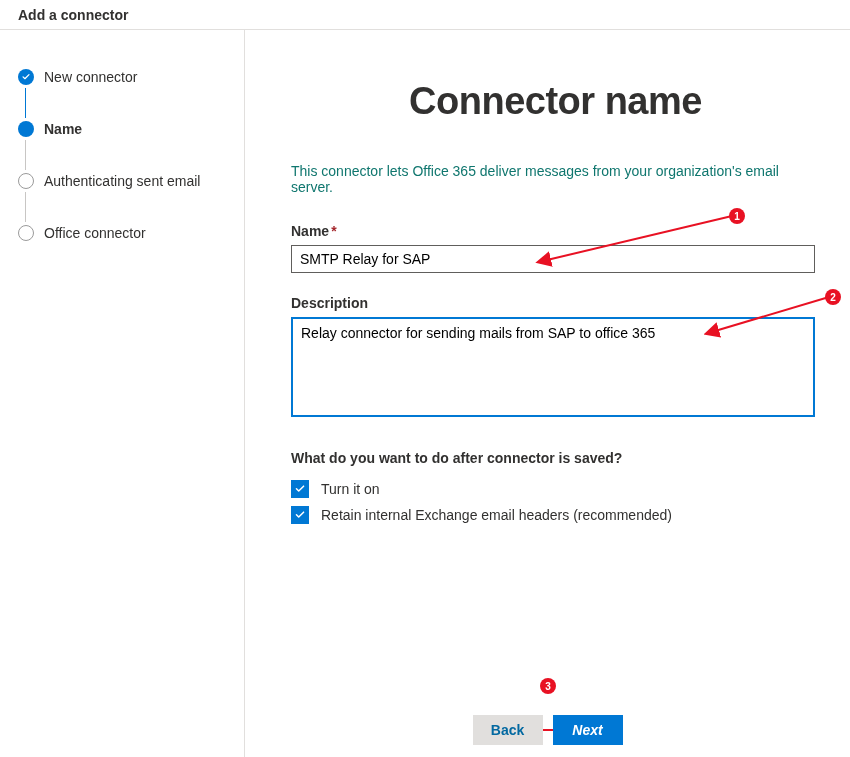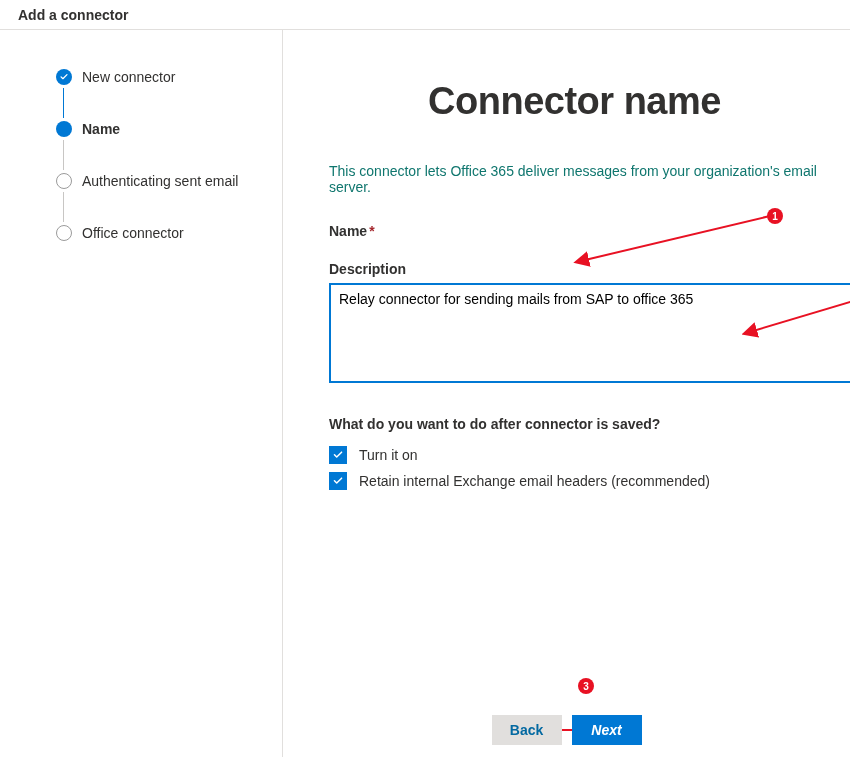"New connector" .body { padding-left: 38px -> none }
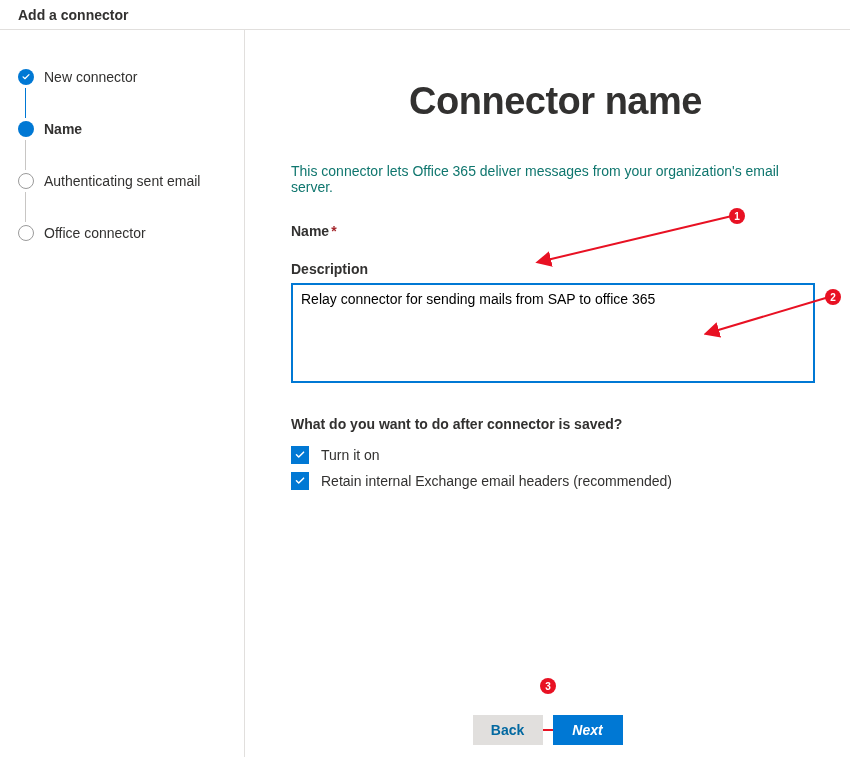"SMTP Relay for SAP" input.text-input { html: none -> <input> }
